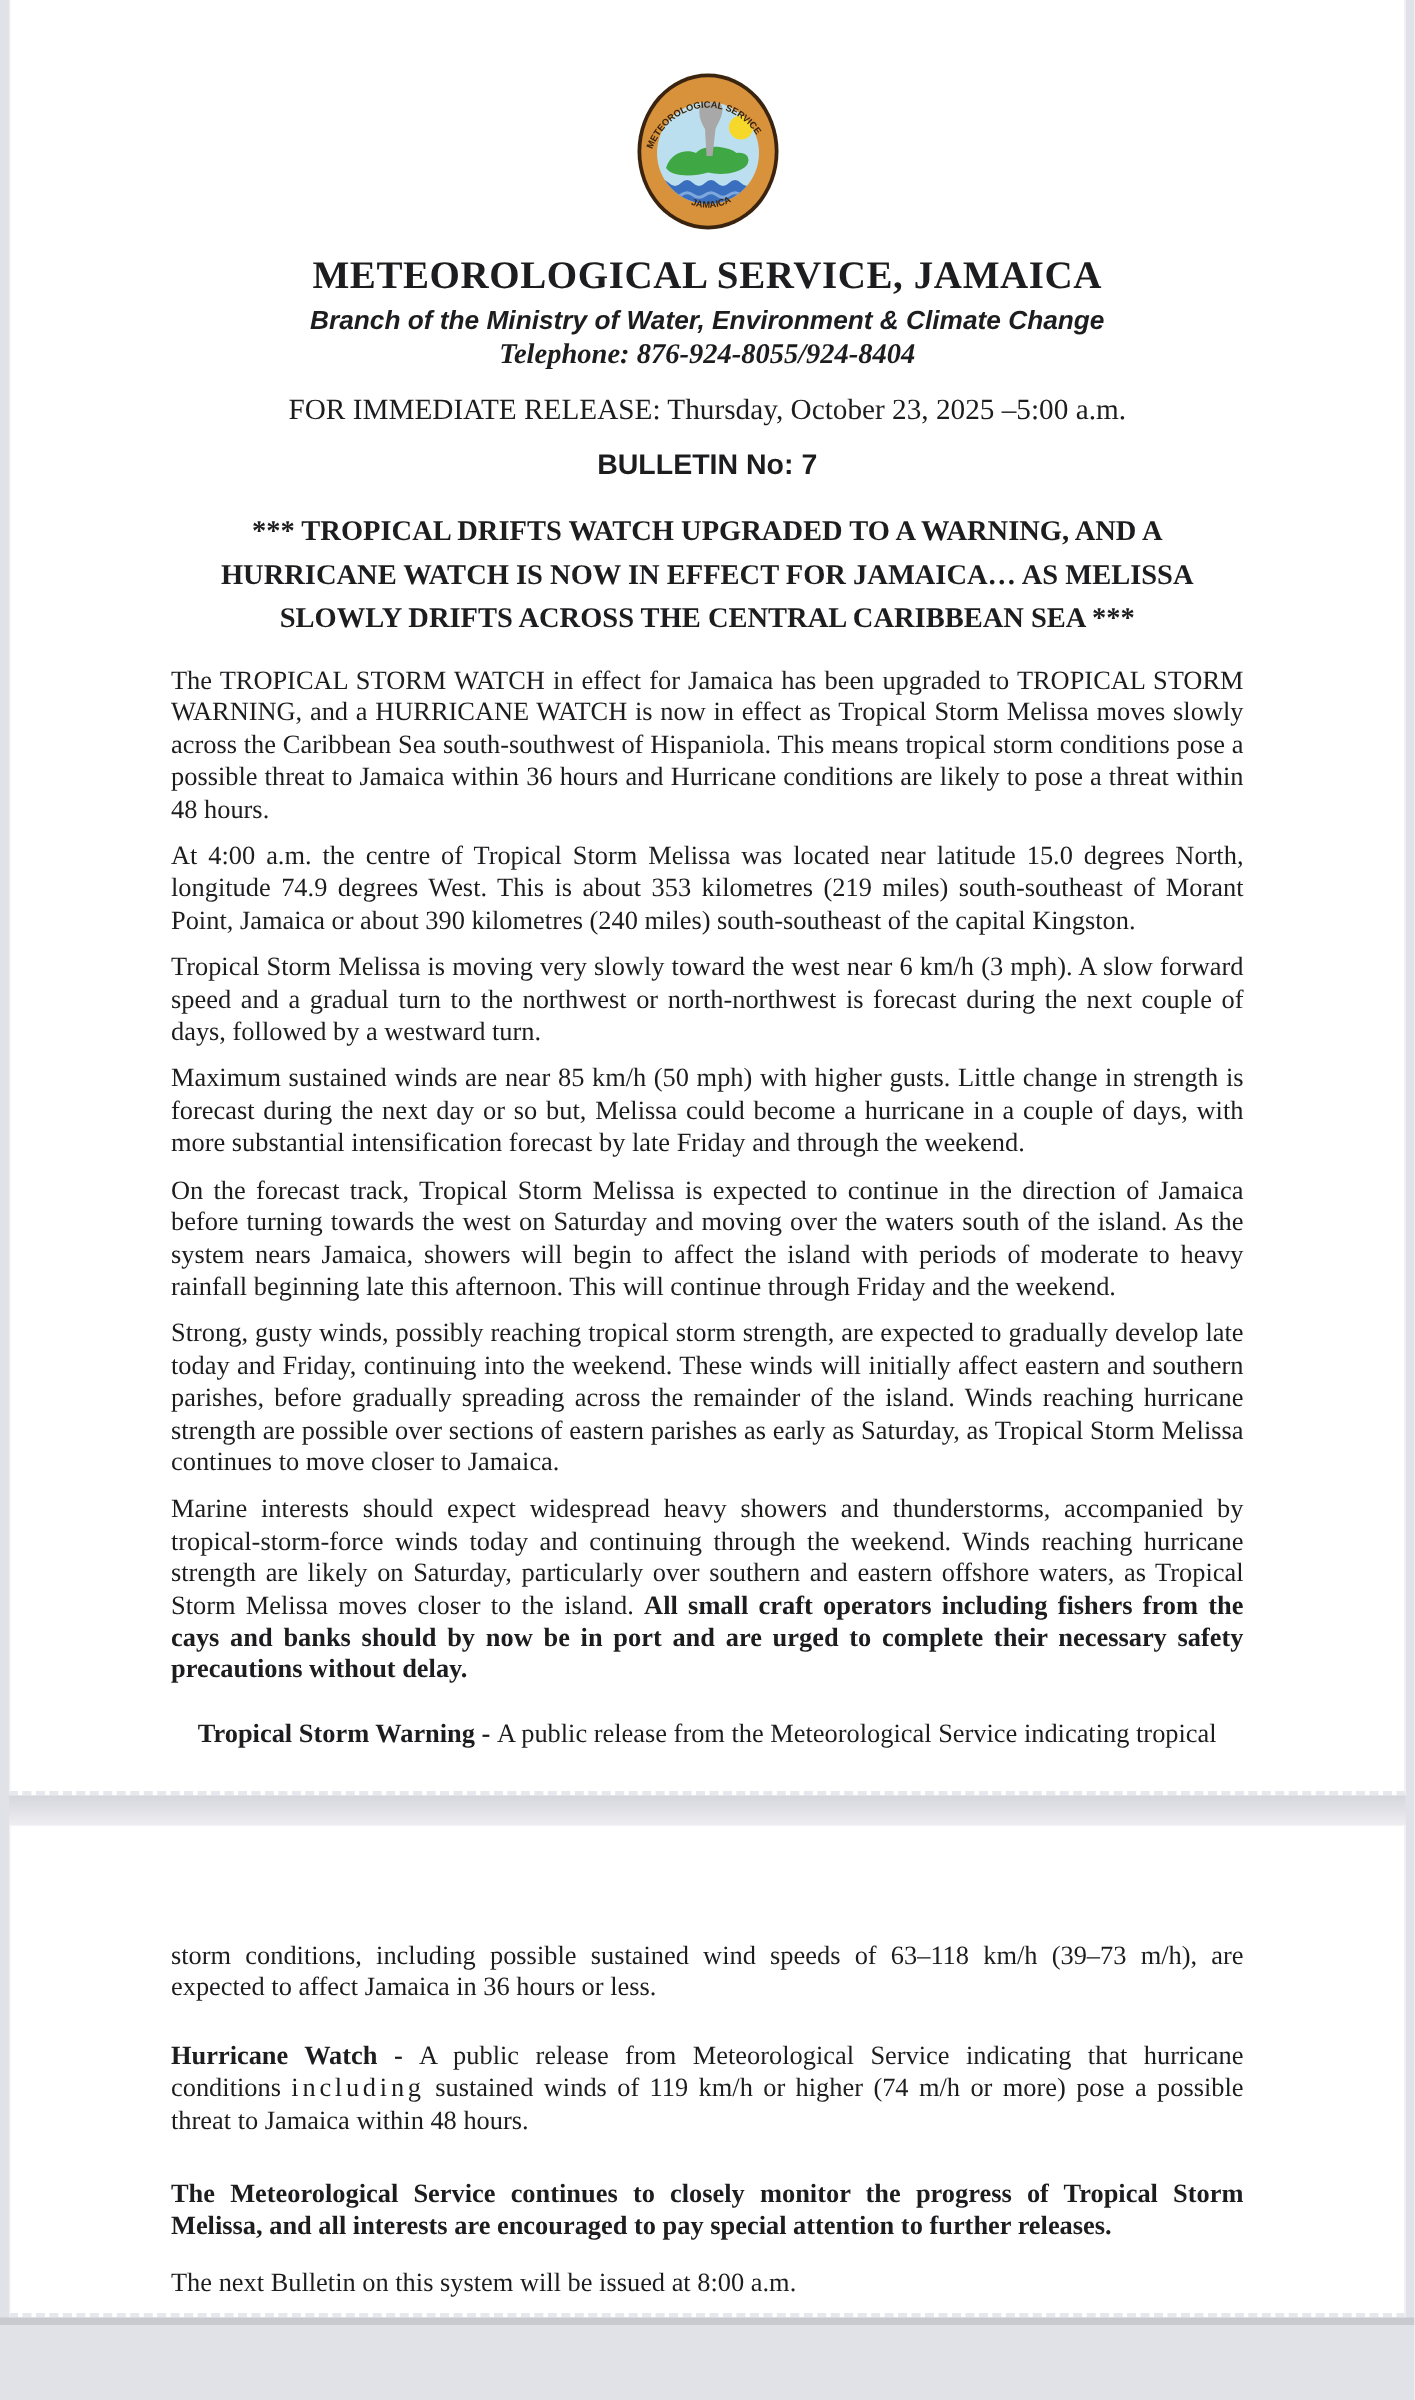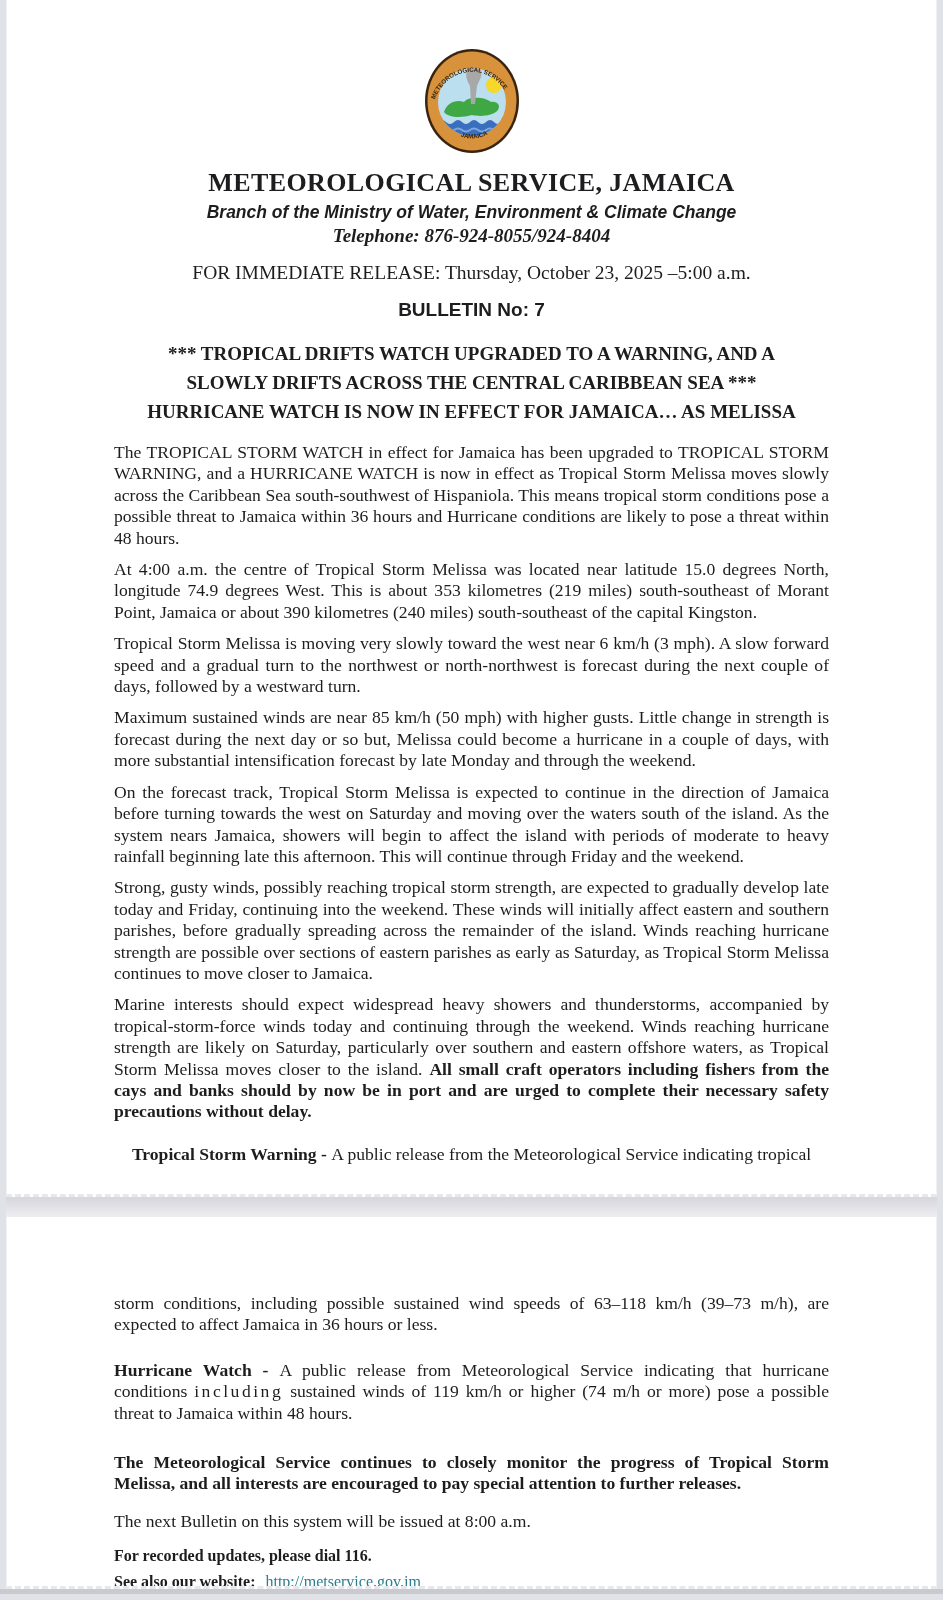"SLOWLY DRIFTS ACROSS THE CENTRAL" div { order: before "HURRICANE WATCH IS NOW IN" -> after "HURRICANE WATCH IS NOW IN" }
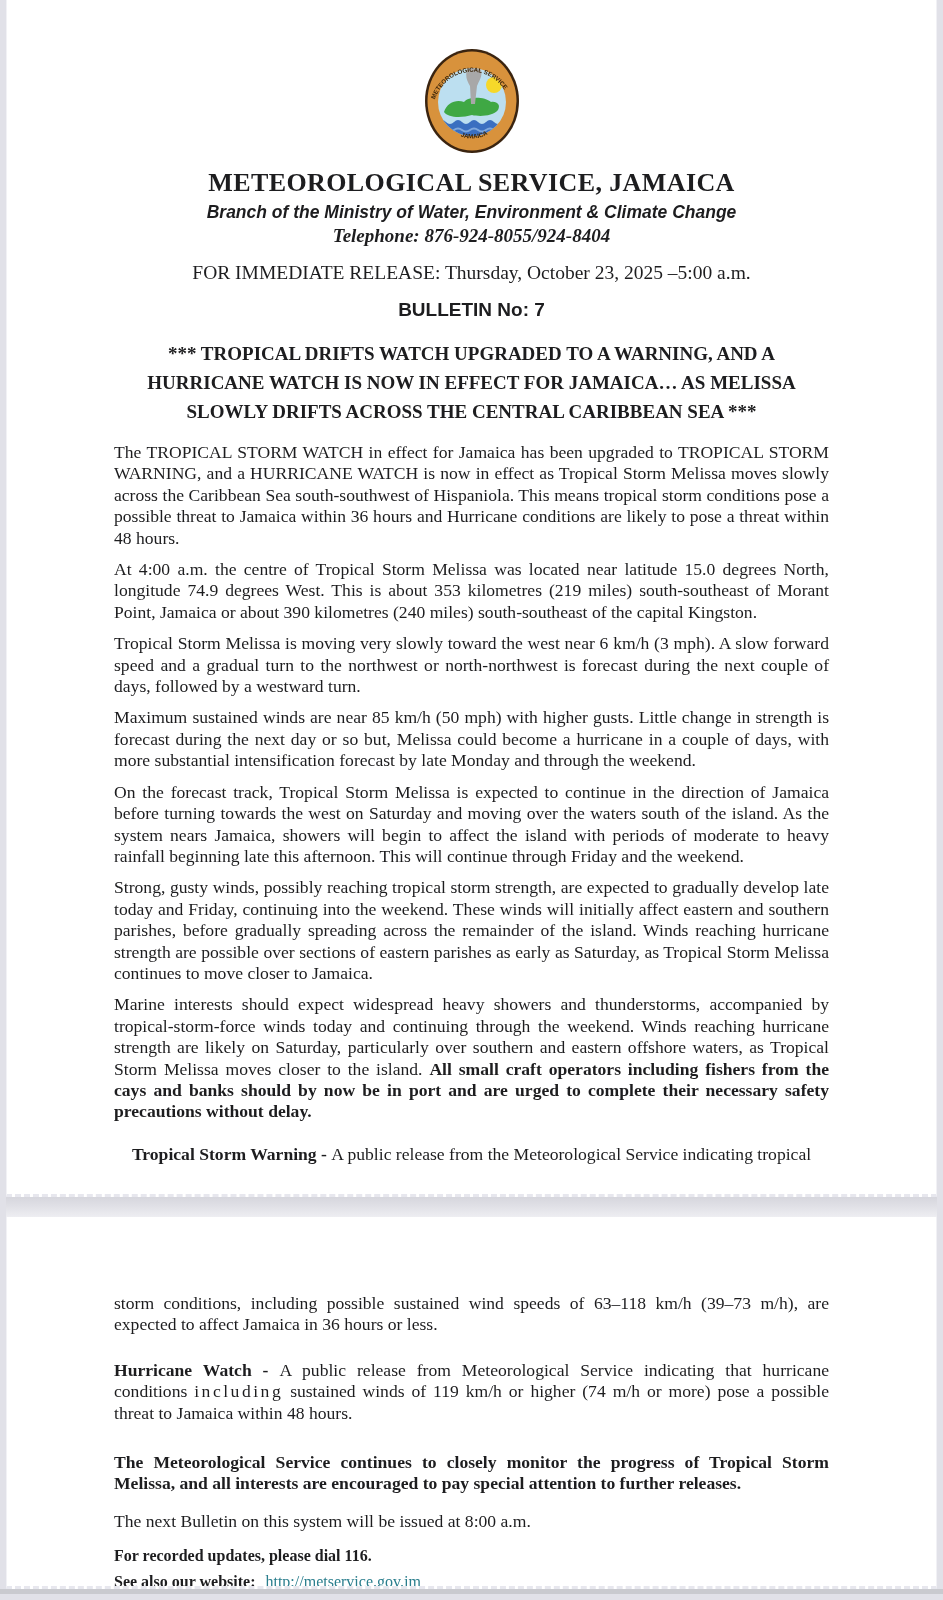"Maximum sustained winds are near" span { text: Monday -> Friday }
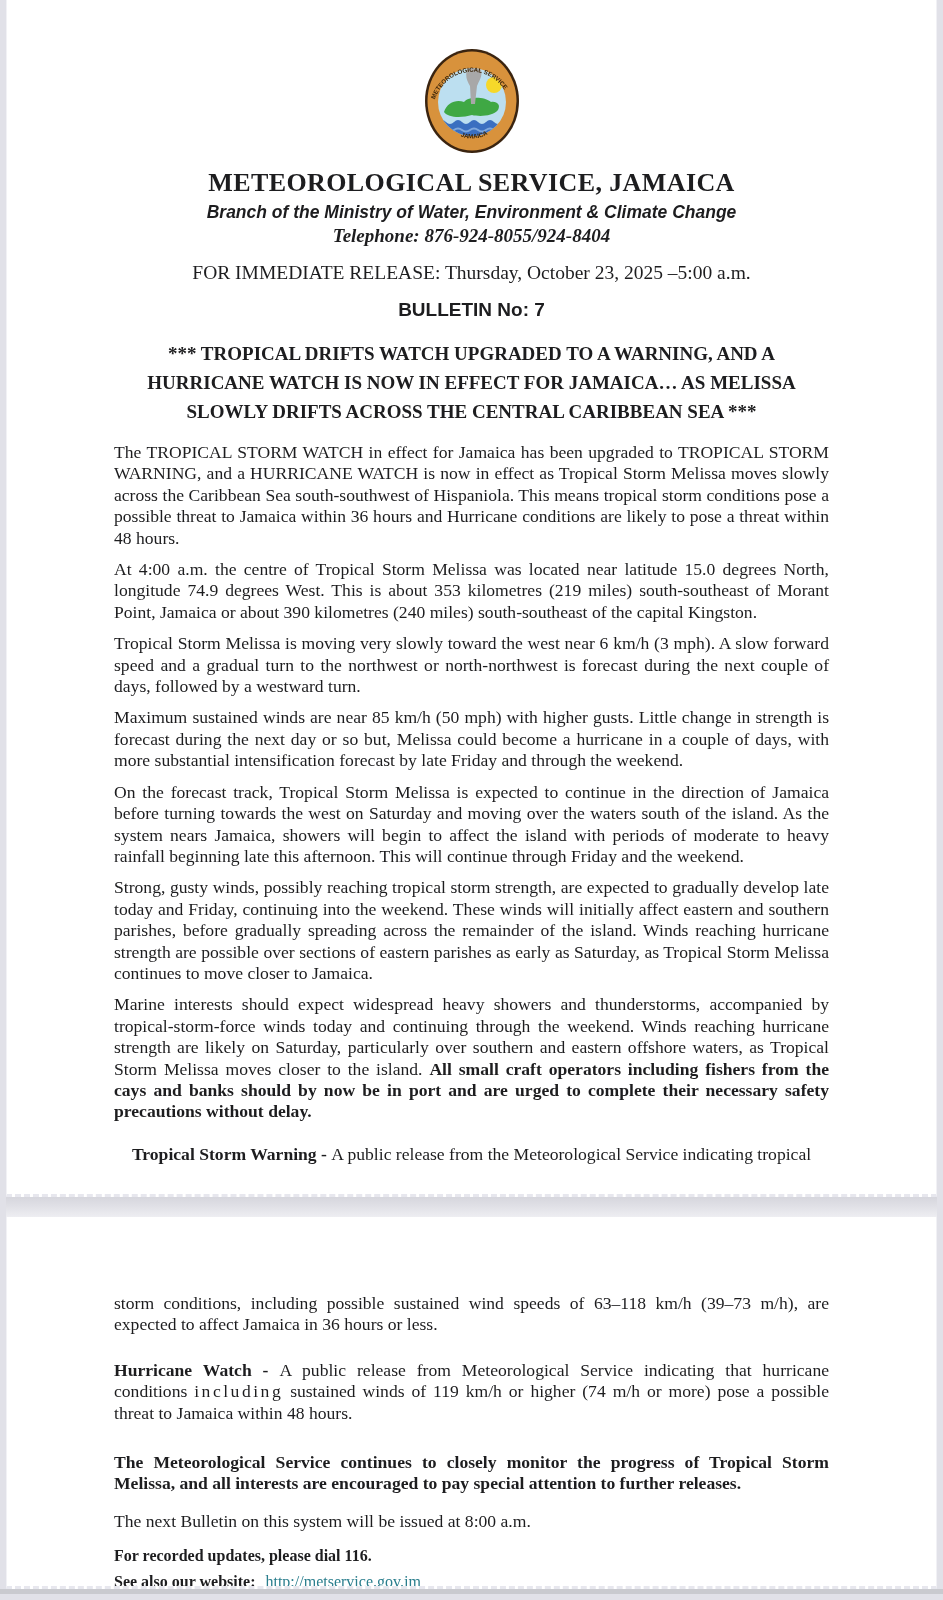"storm conditions, including possible" .page2 { height: 372px -> 328px }
